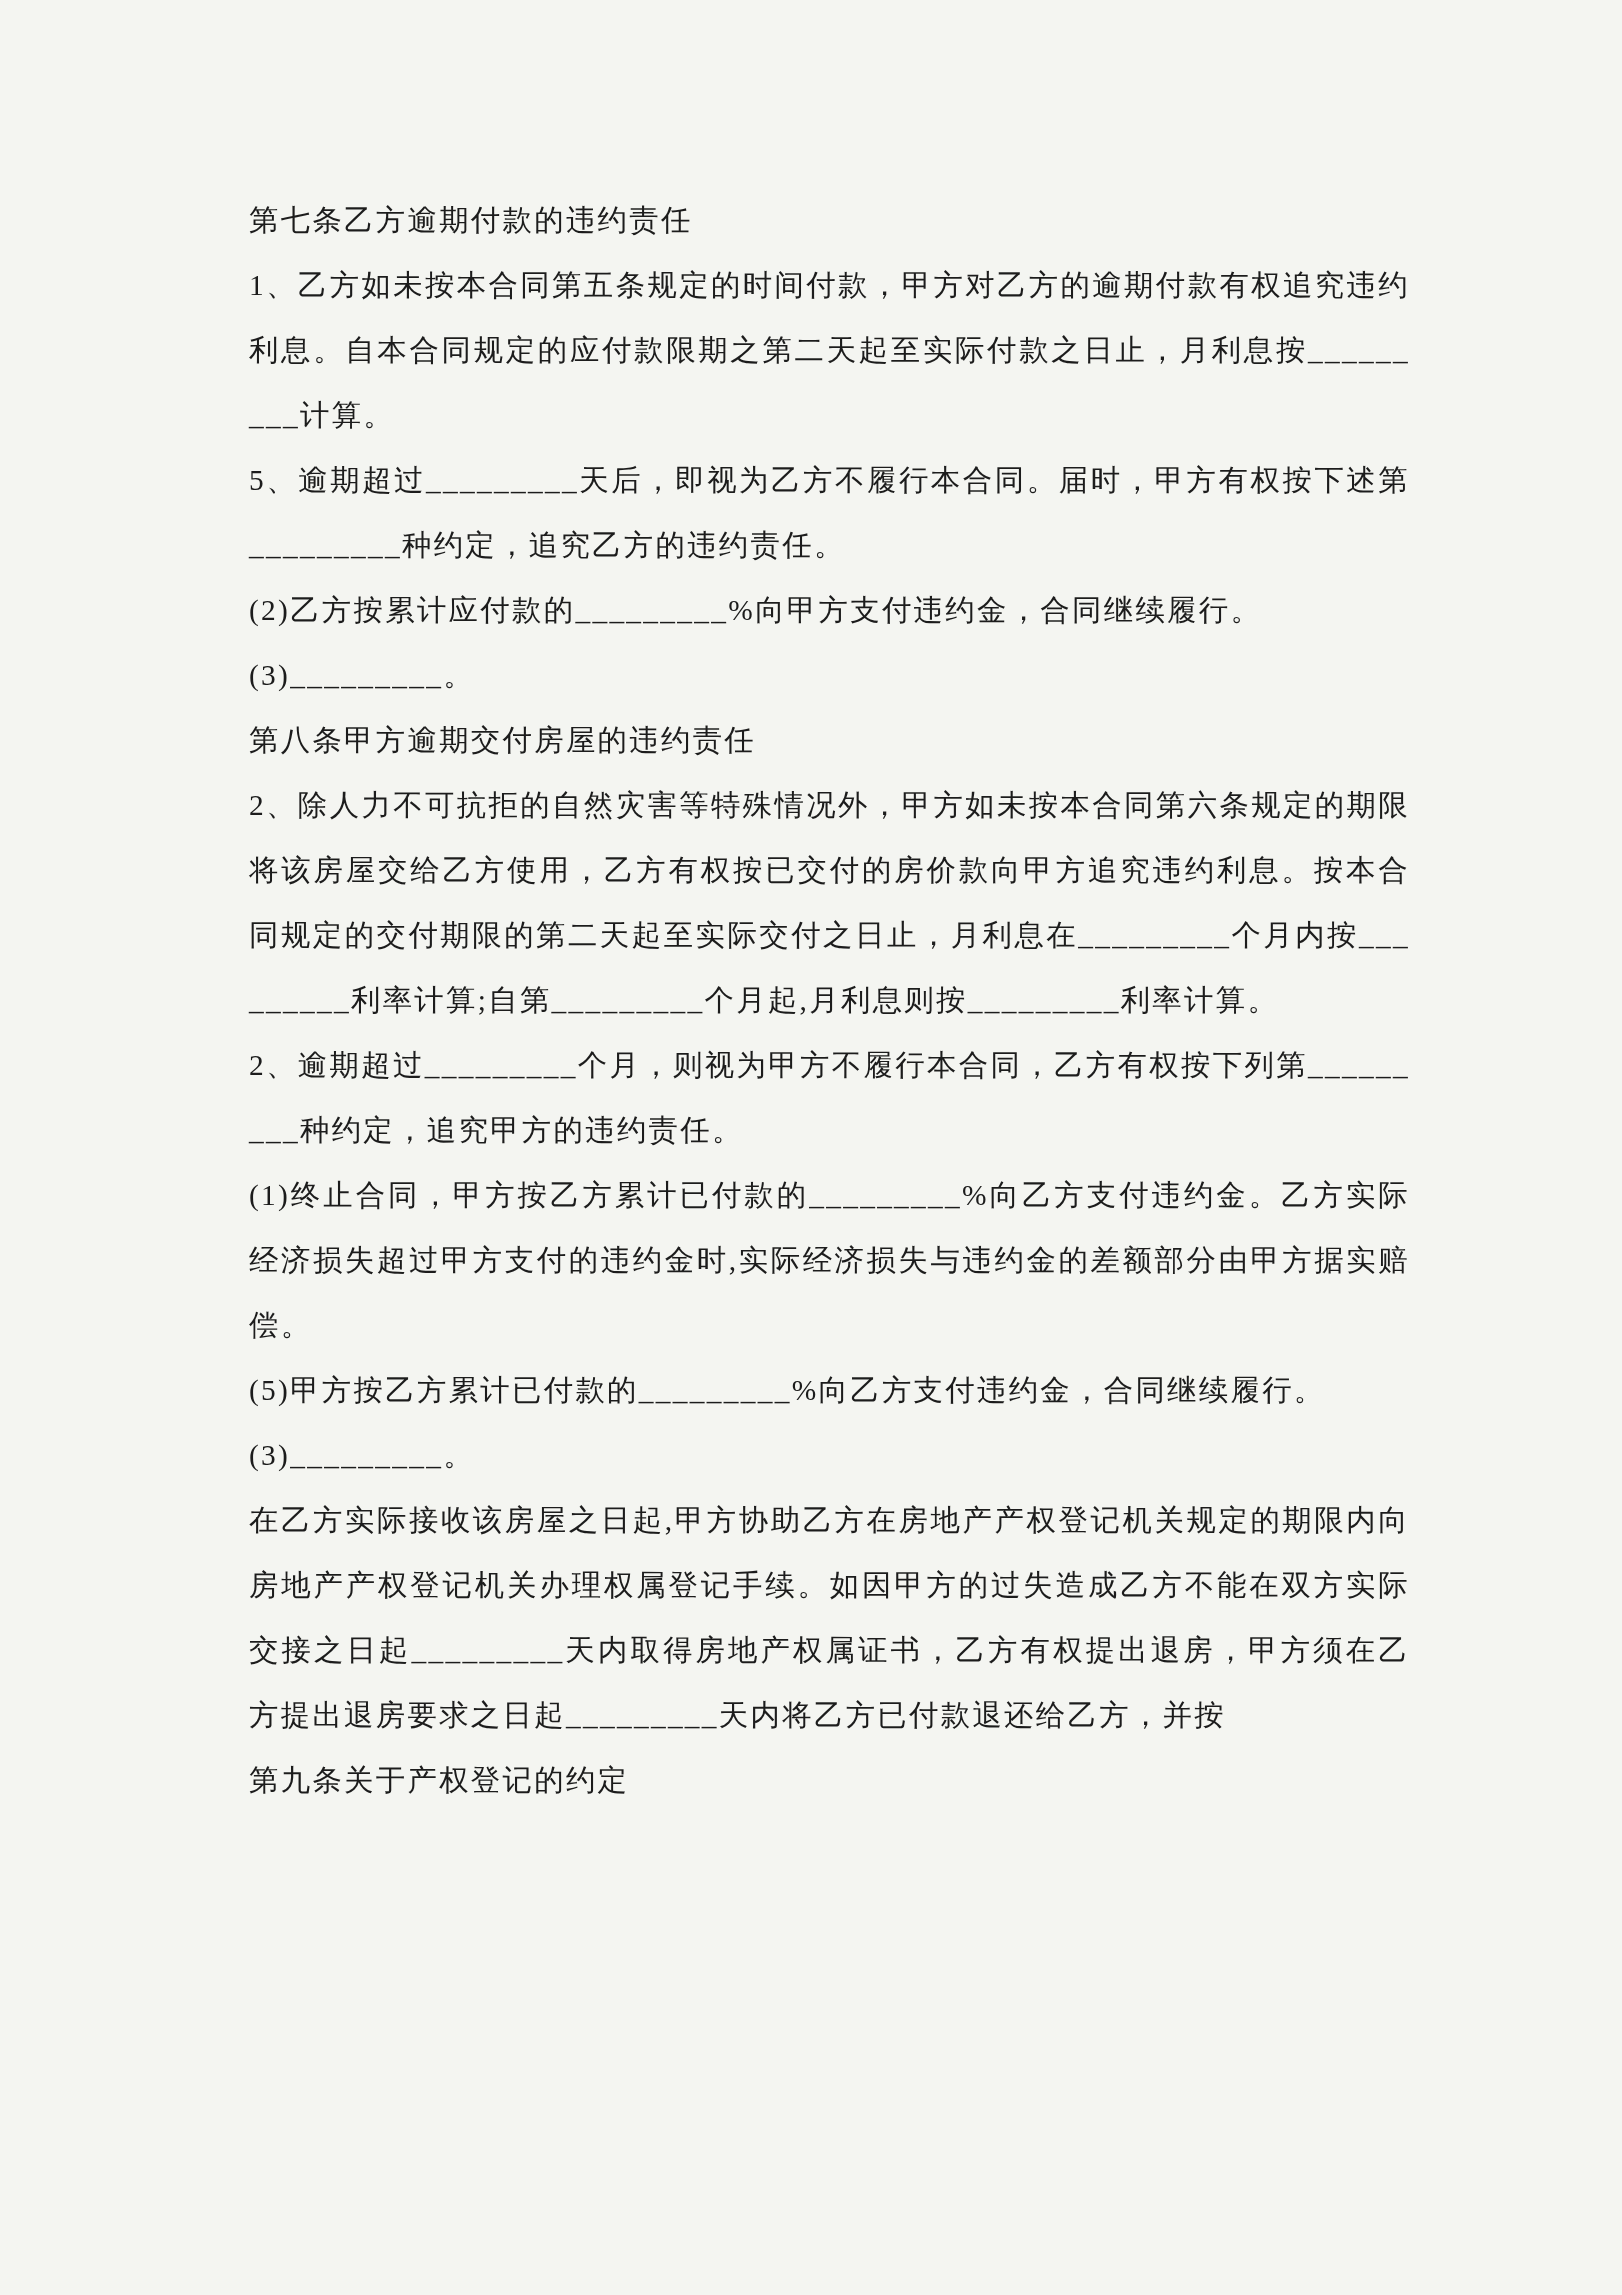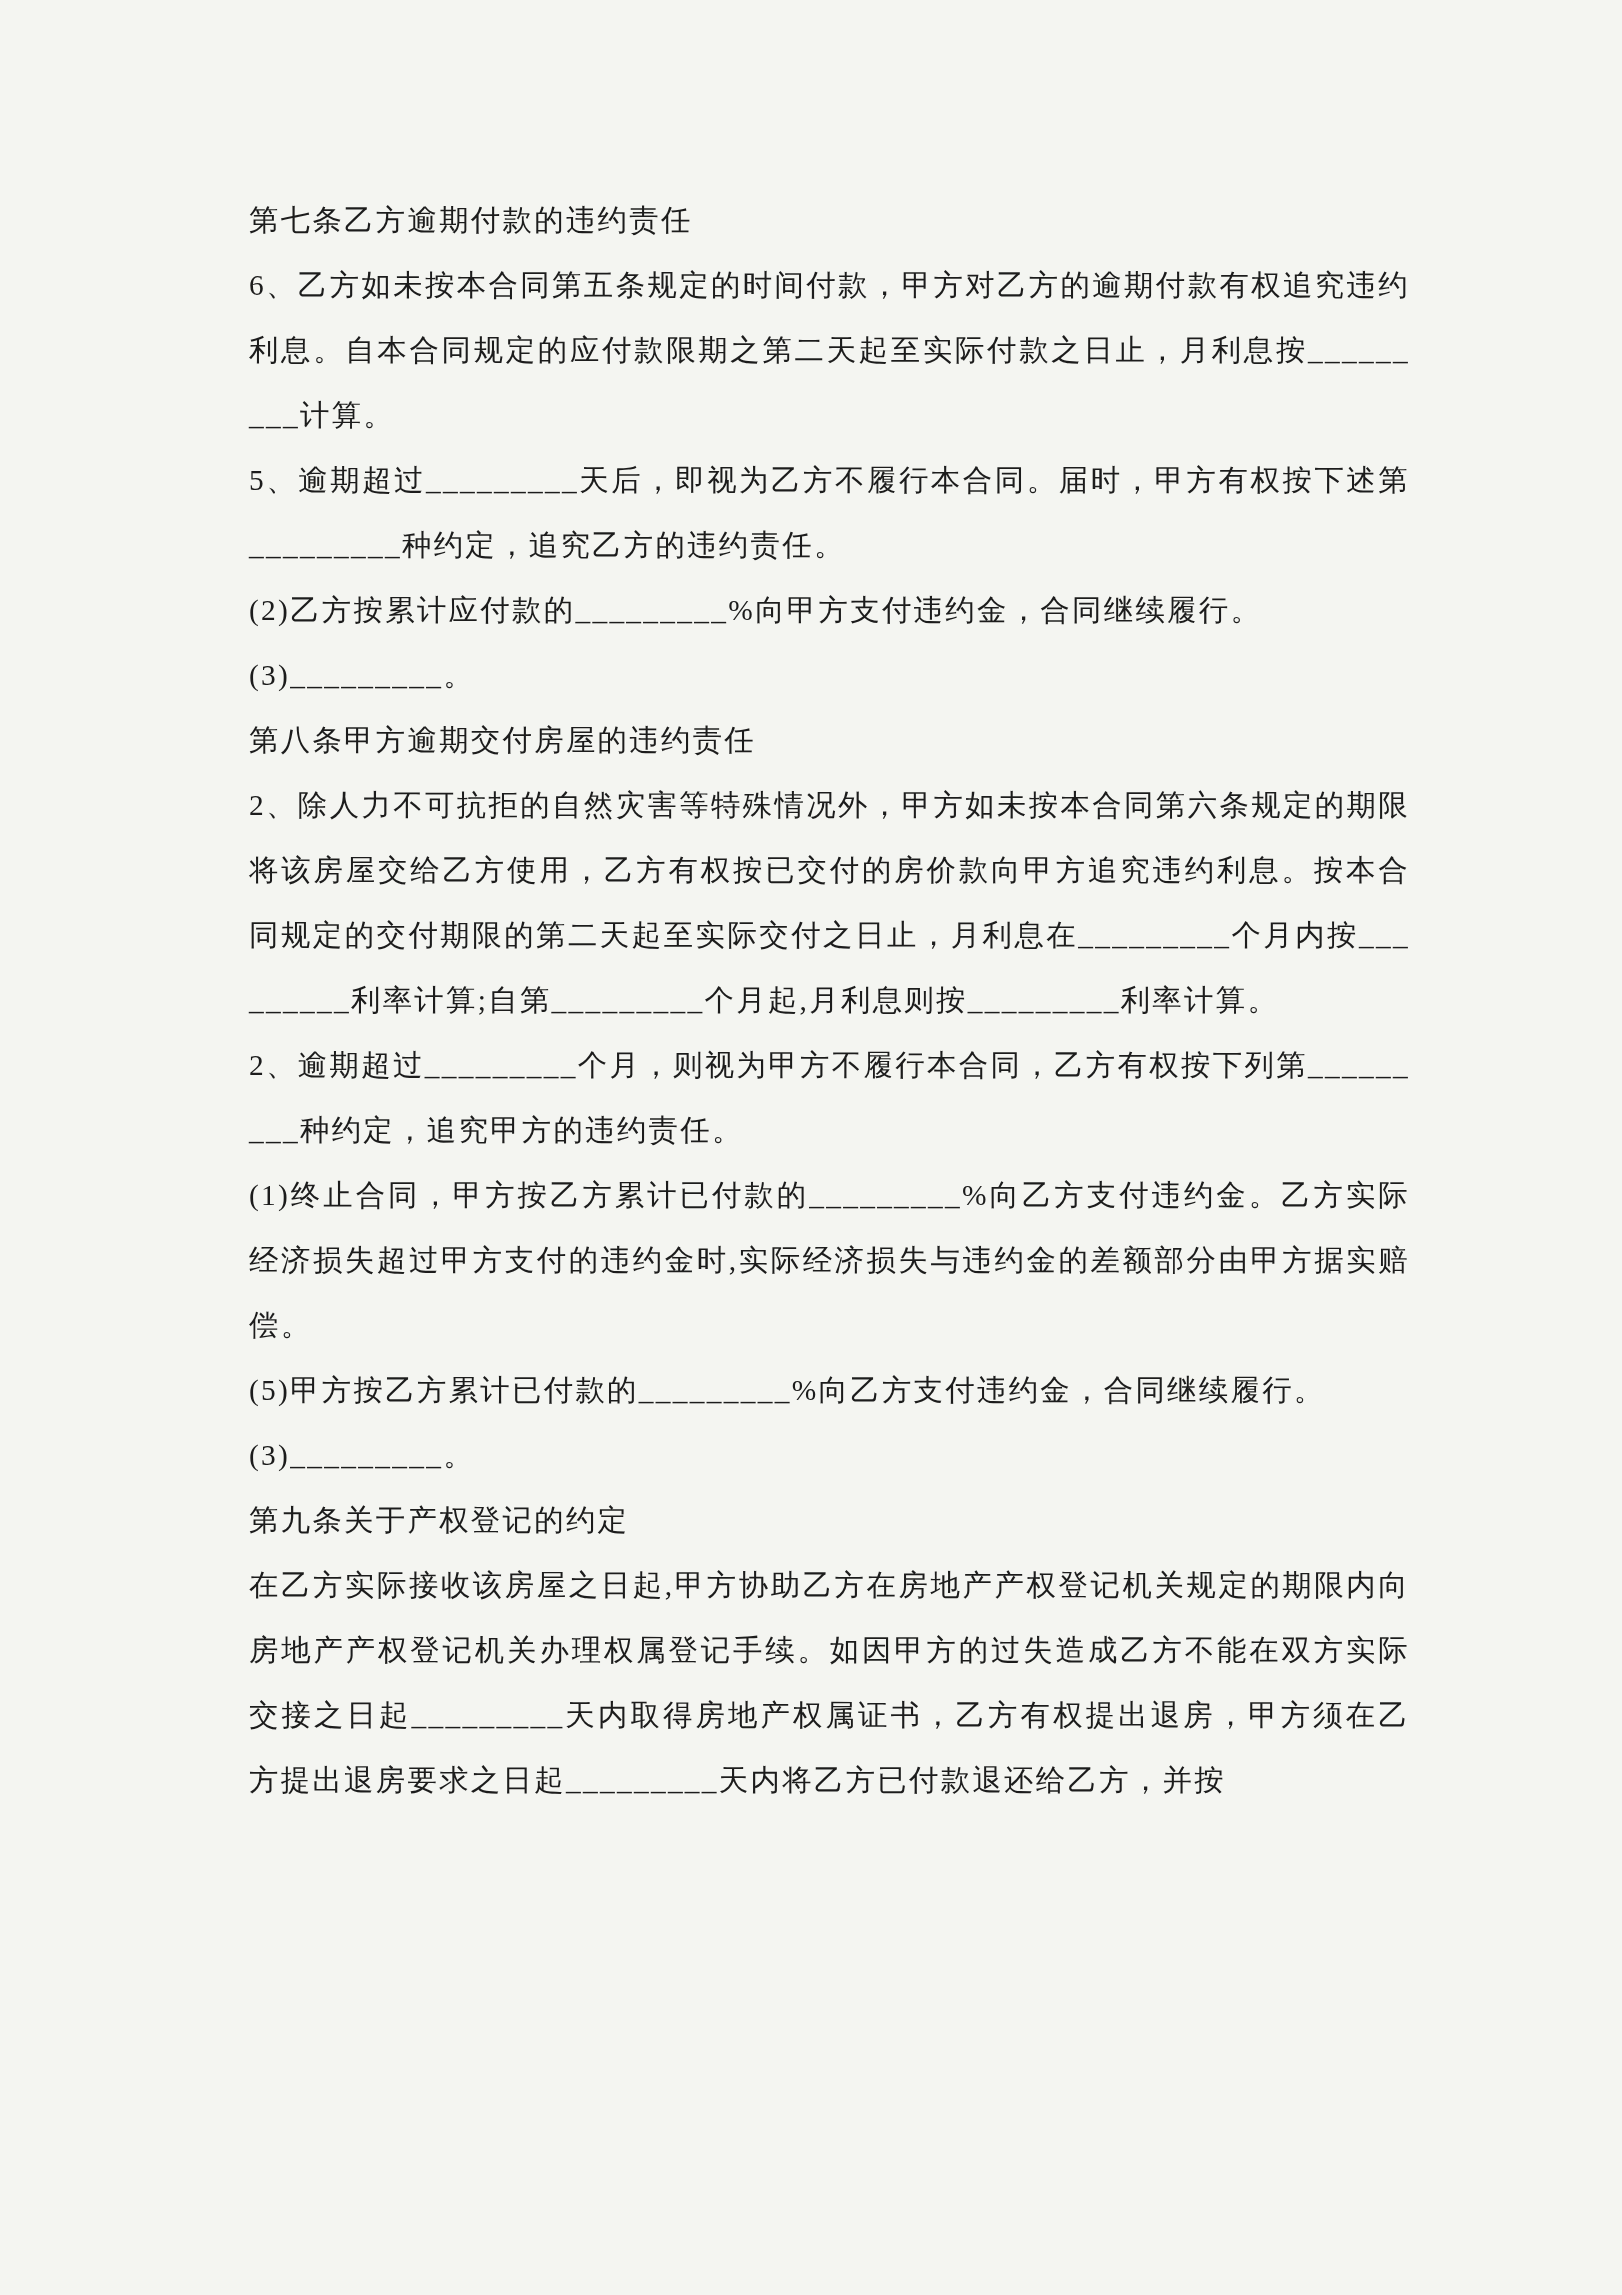"6、乙方如未按本合同第五条规定的时间付款，甲方对乙方的逾期付款有权追究违约利息。" p { text: 6 -> 1 }
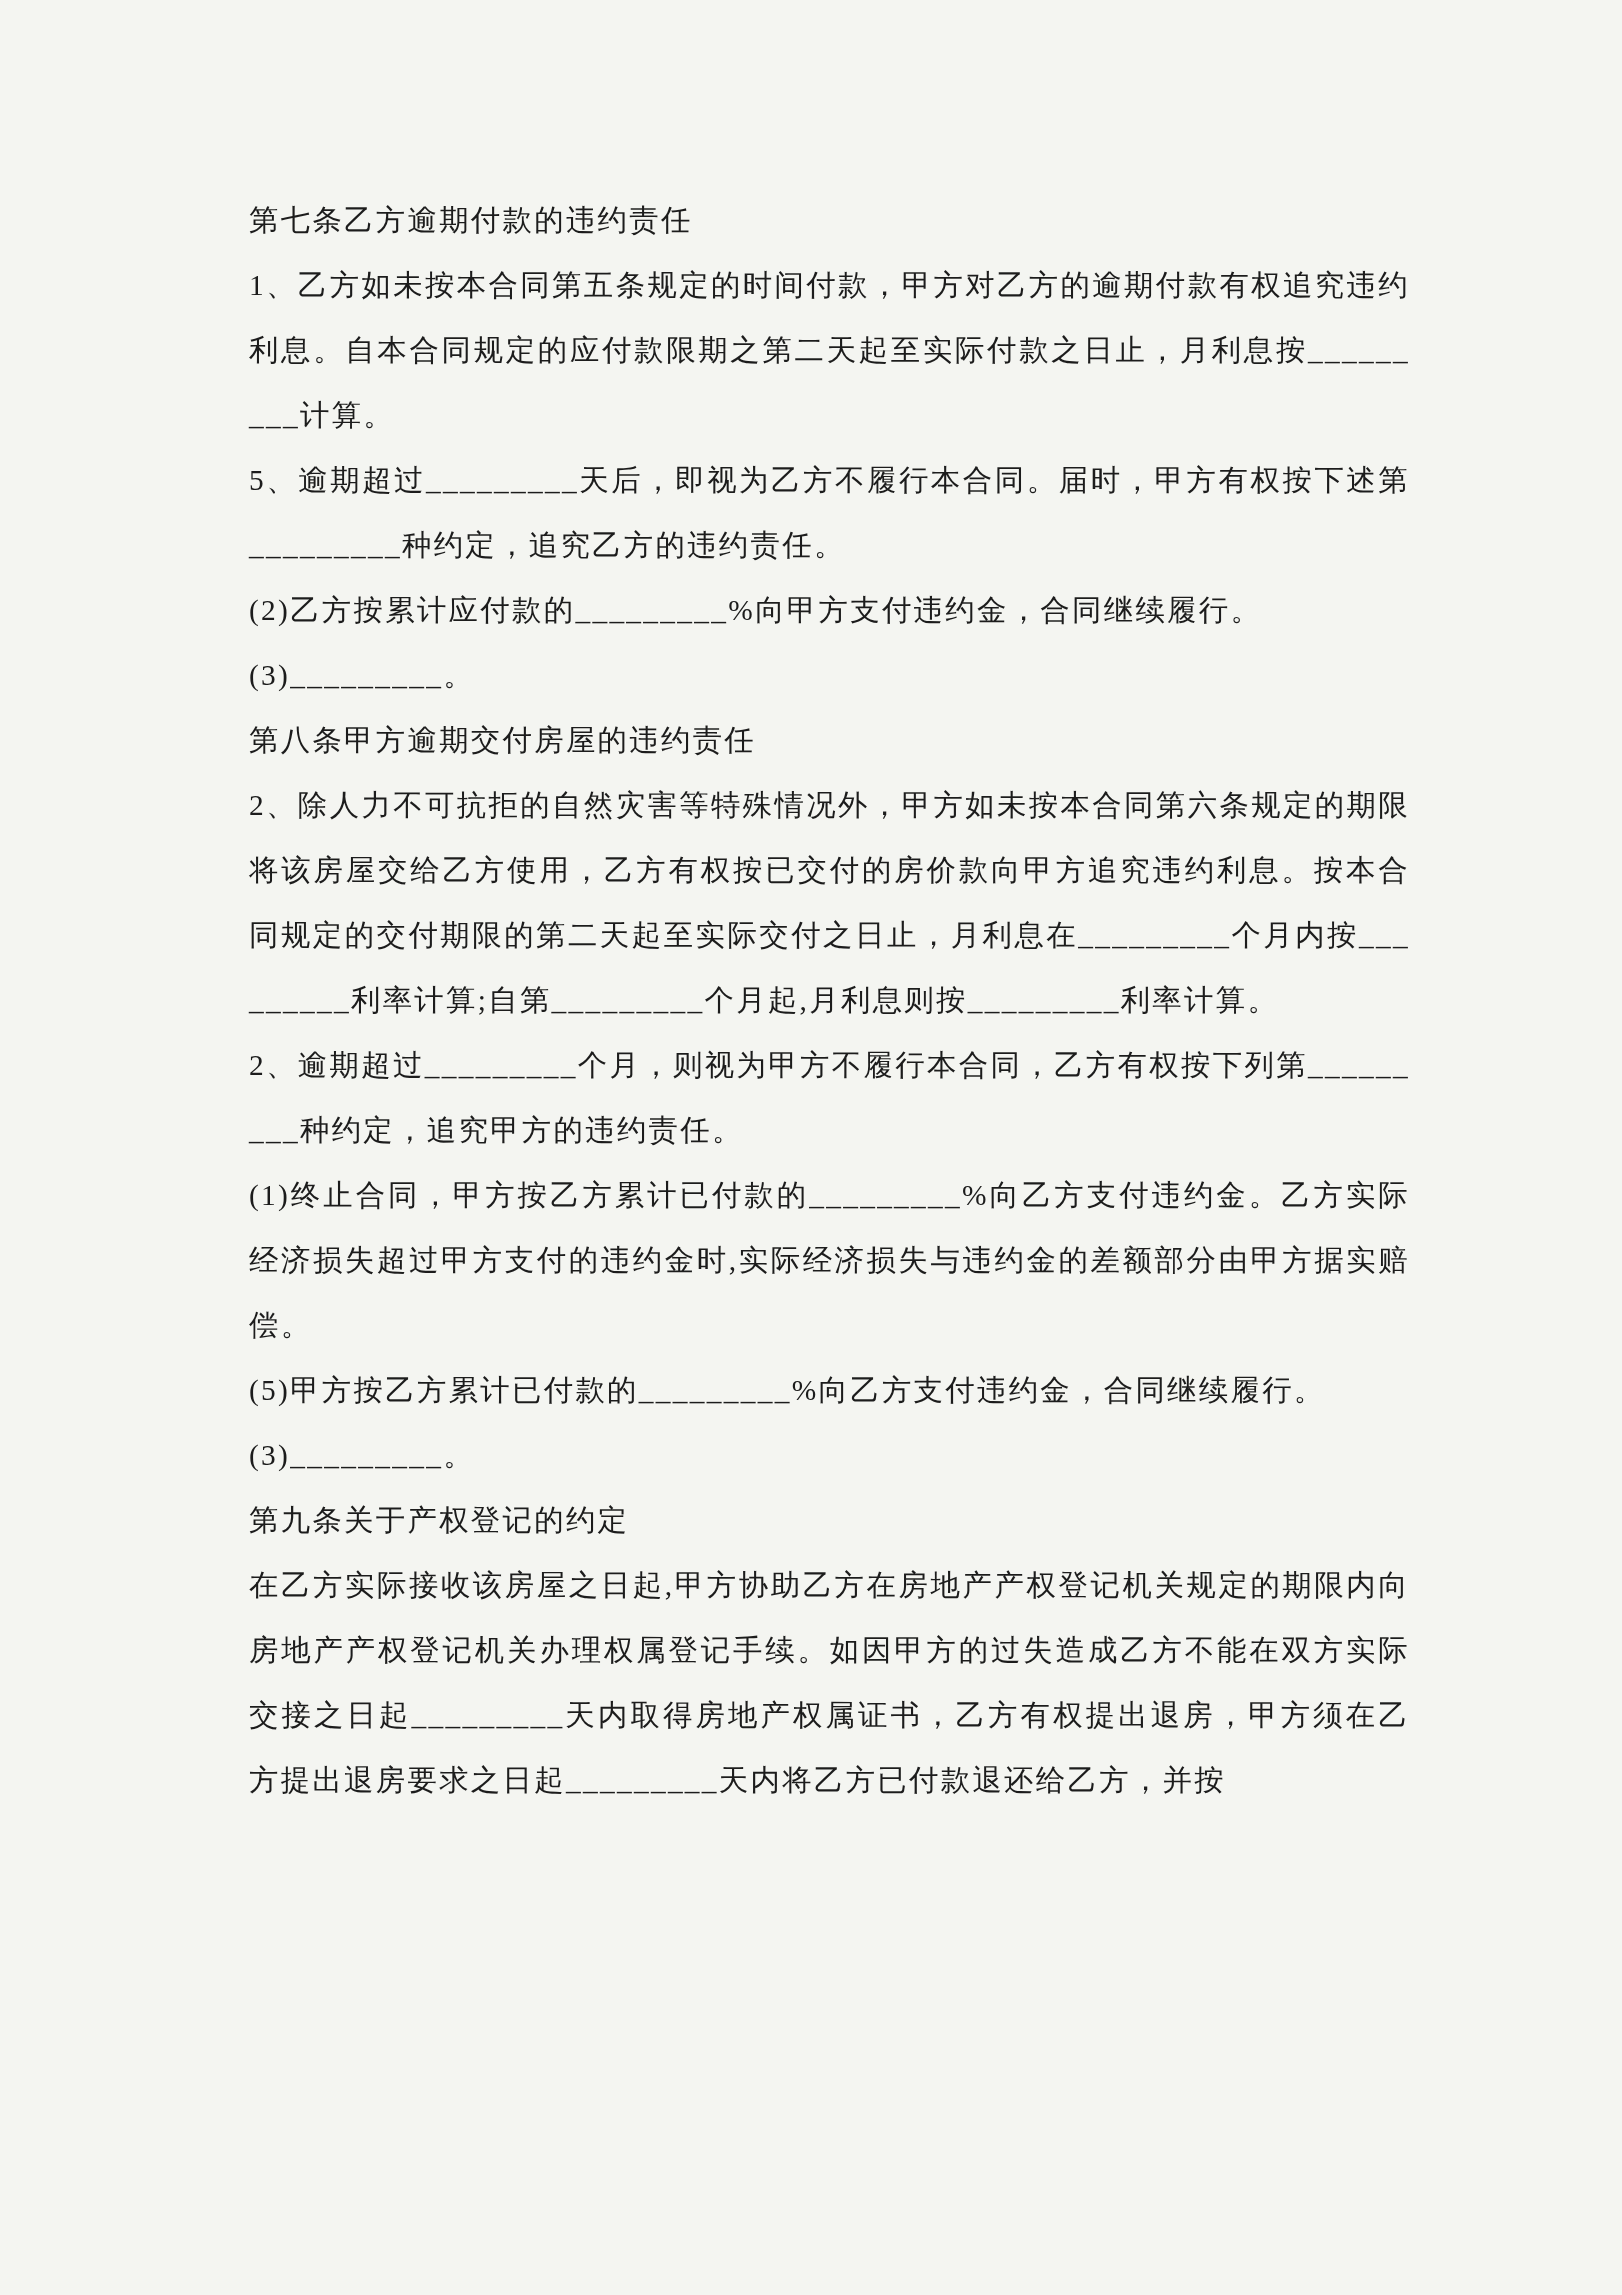"第九条关于产权登记的约定" p { order: before "在乙方实际接收该房屋之日起,甲方协助乙方在房地产产权登记机关规定的期限内向房地产" -> after "在乙方实际接收该房屋之日起,甲方协助乙方在房地产产权登记机关规定的期限内向房地产" }
